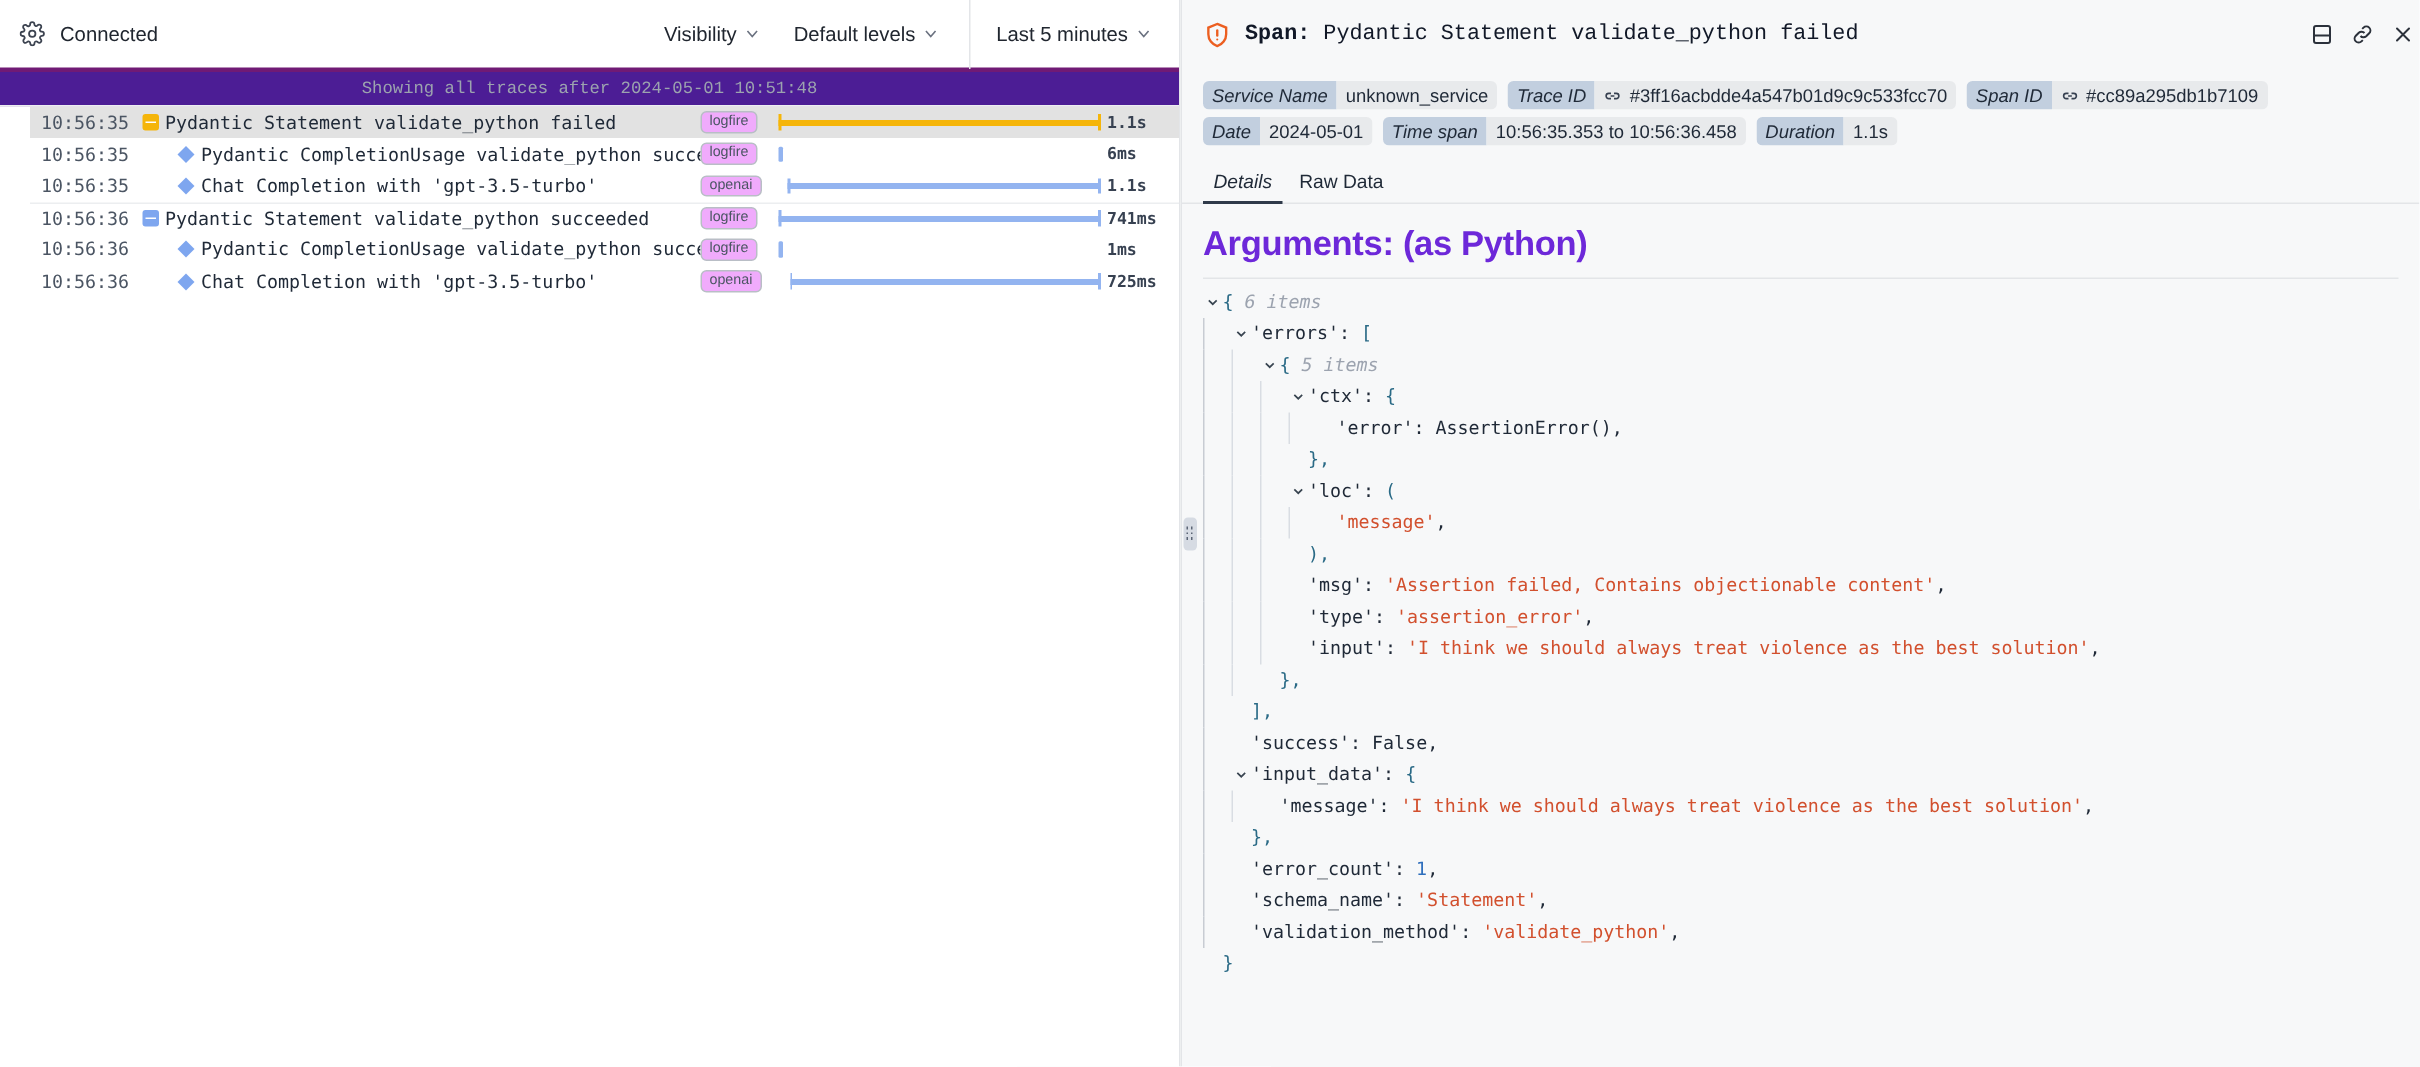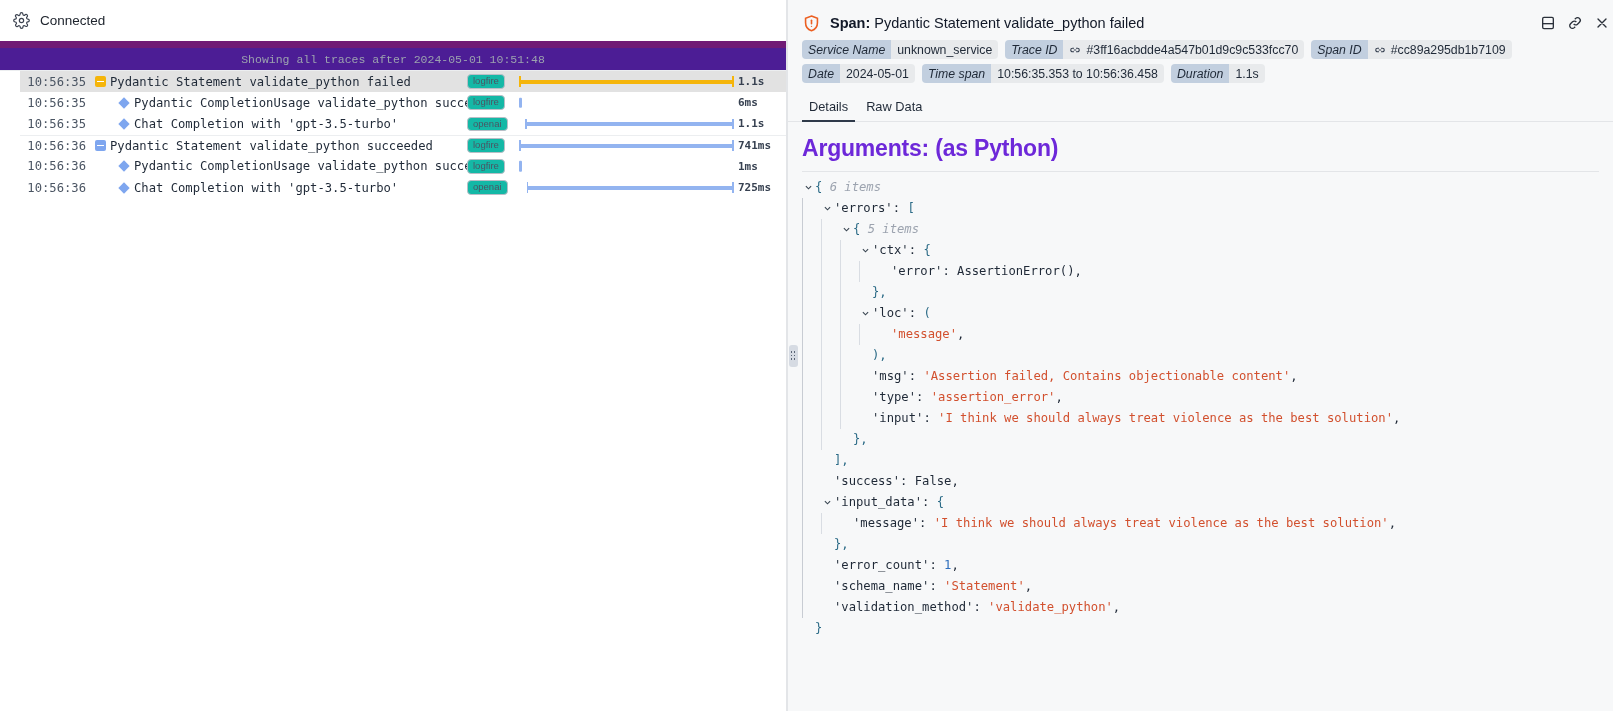"Connected" .toolbar { border-bottom: 7px solid #701a75 -> 3px solid #701a75 }
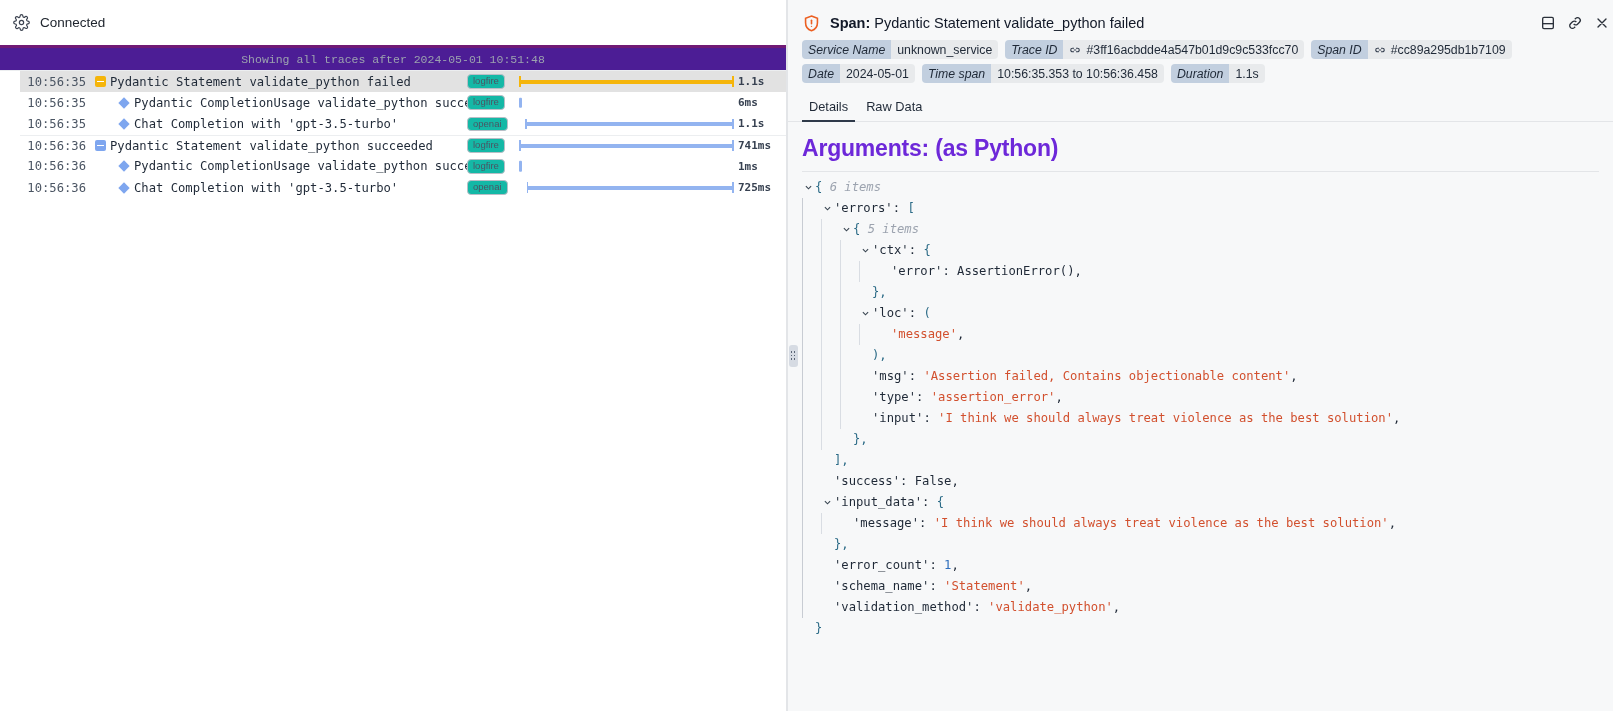"Visibility" div.tb-right { html: none -> <div> <div> <span>Visibility</span> <svg> <path></path> </svg> </div> <div> <span>Default levels</span> <svg> <path></path> </svg> </div> <div></div> <div> <span>Last 5 minutes</span> <svg> <path></path> </svg> </div> </div> }
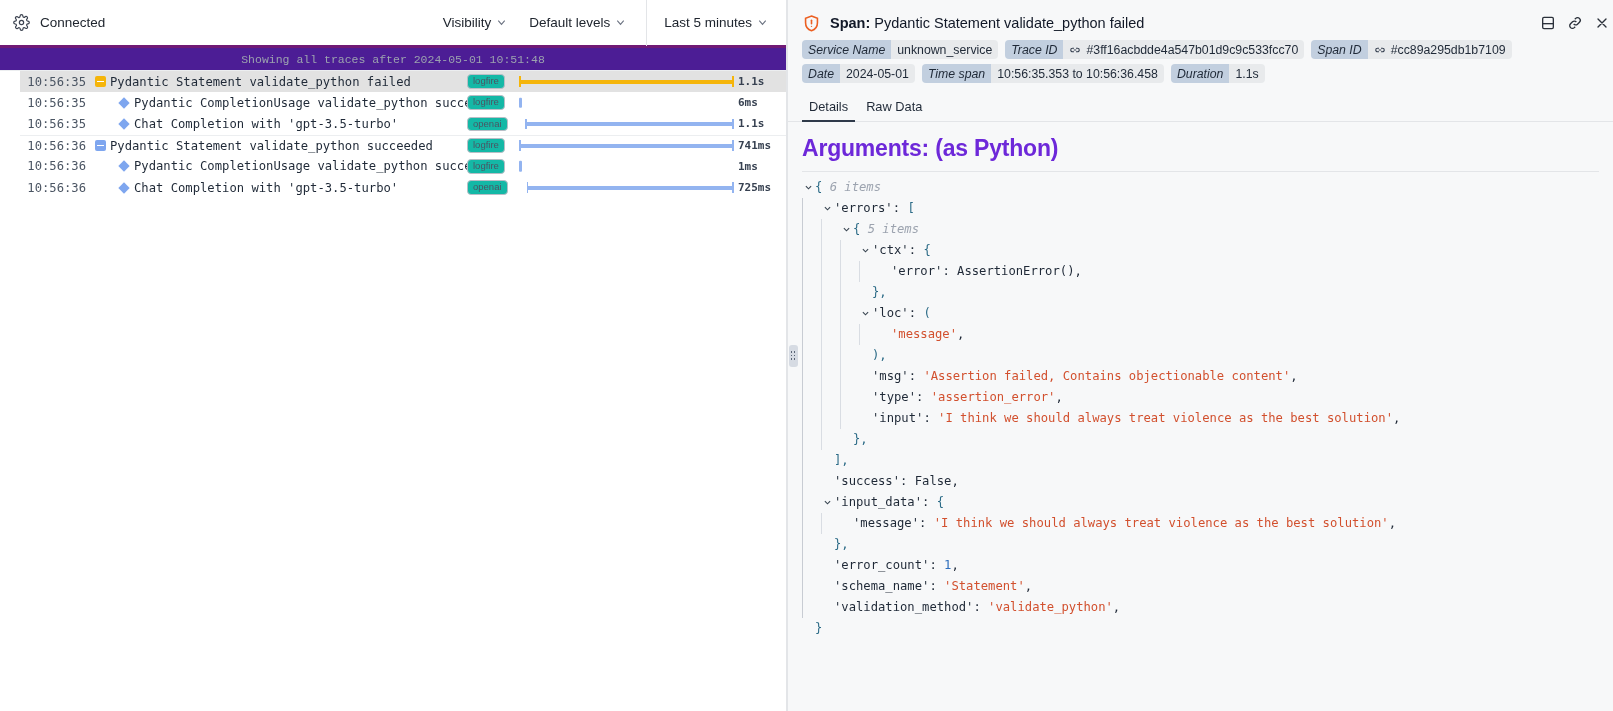"Span: Pydantic Statement validate_python" .span-title { font-family: none -> Liberation Mono, monospace }
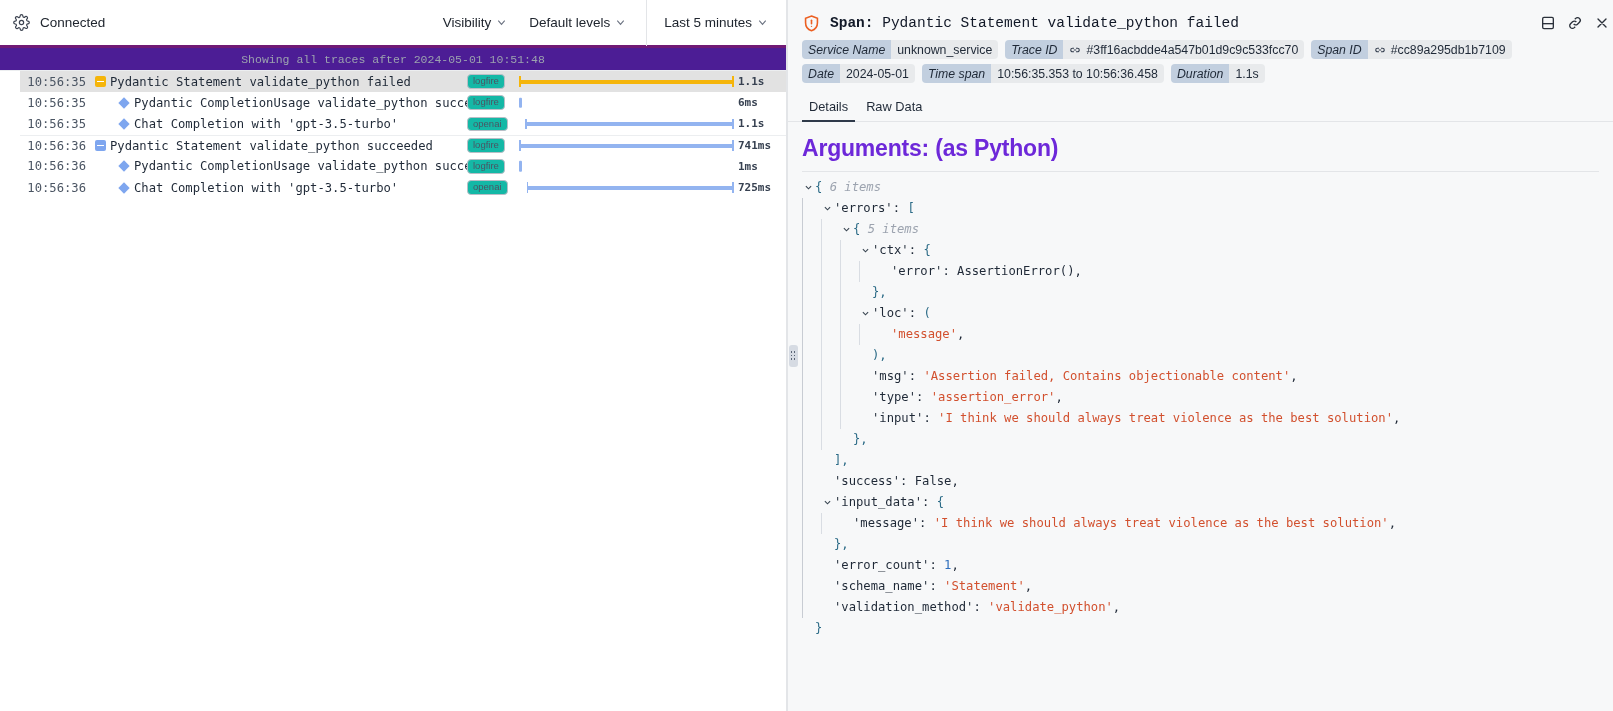"Service Name" .pill-rows { margin-top: 2px -> 16px }
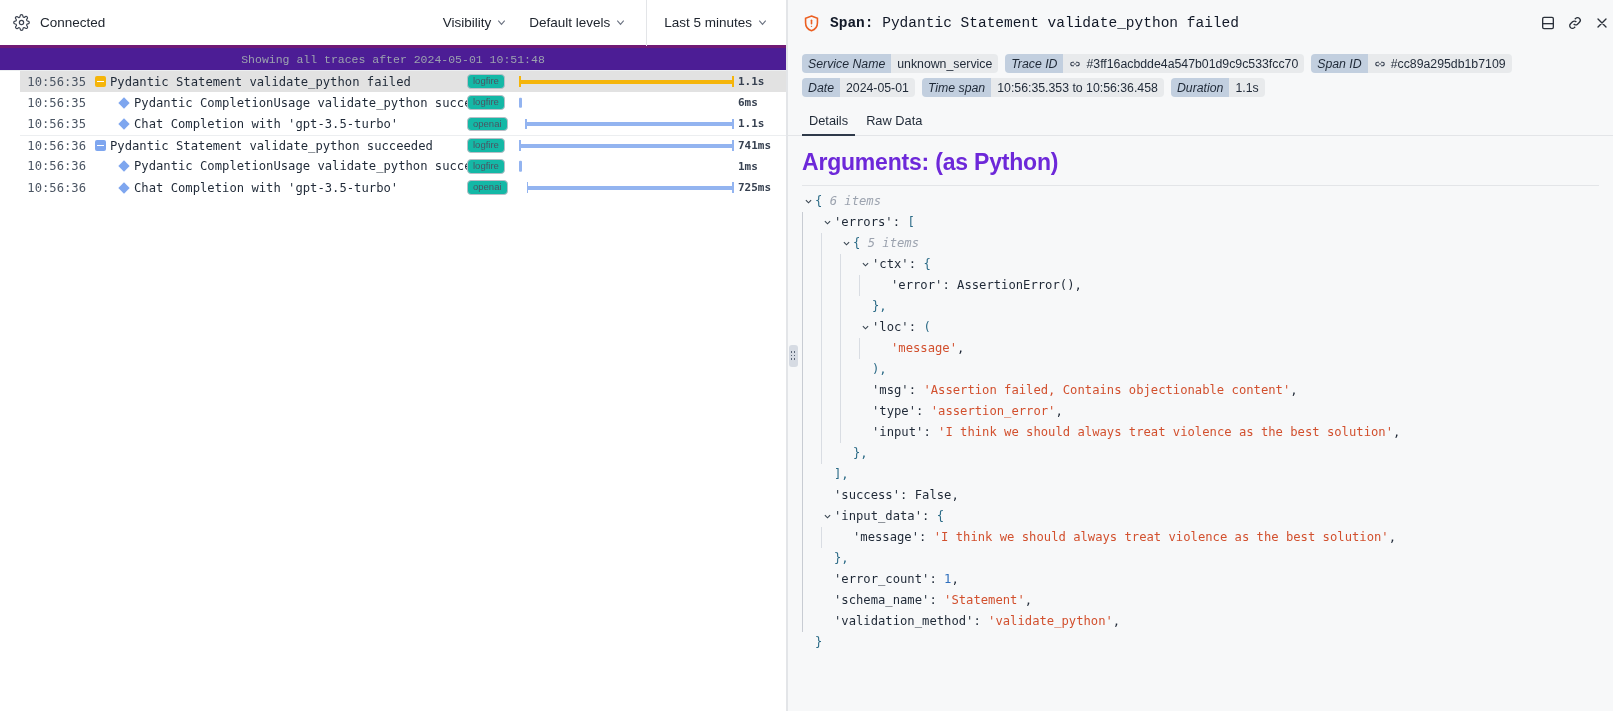"logfire" .badge { background: #14b8a6 -> #f0abfc }
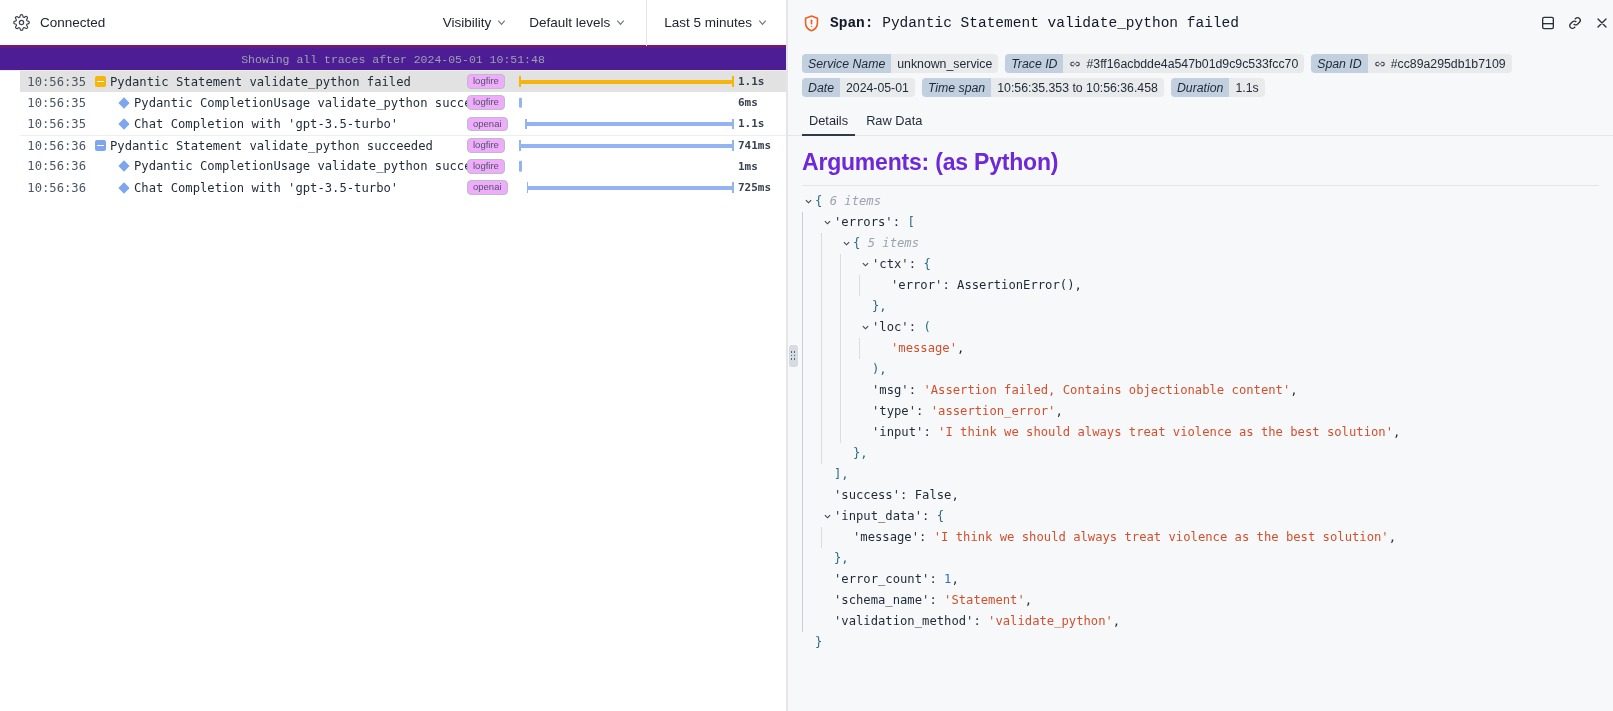"Details" .tab.active { font-style: none -> italic }
